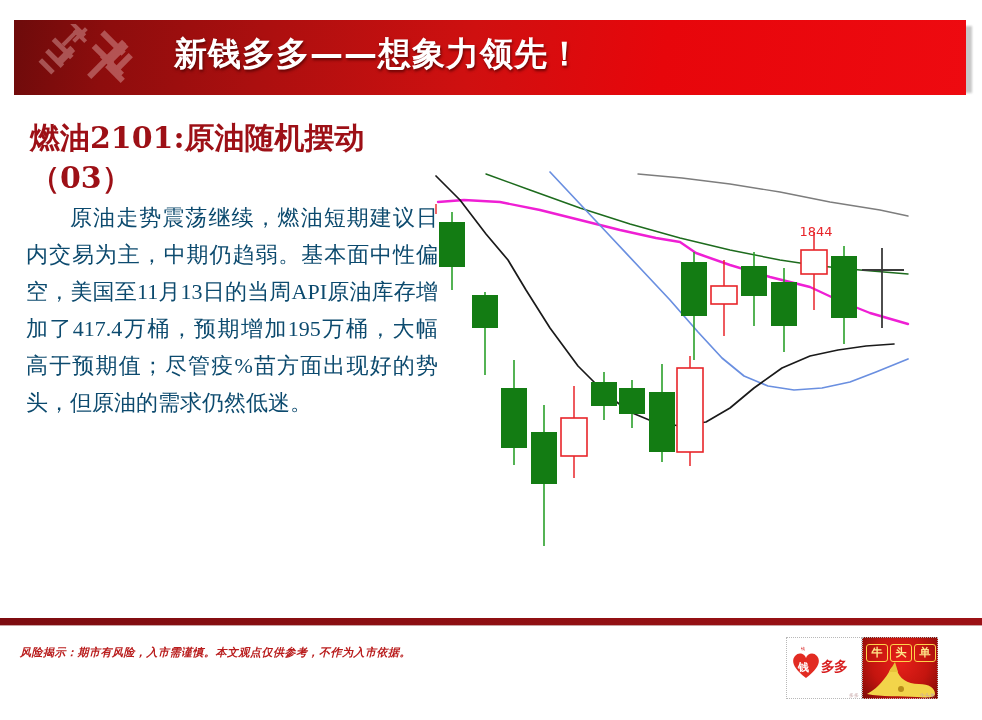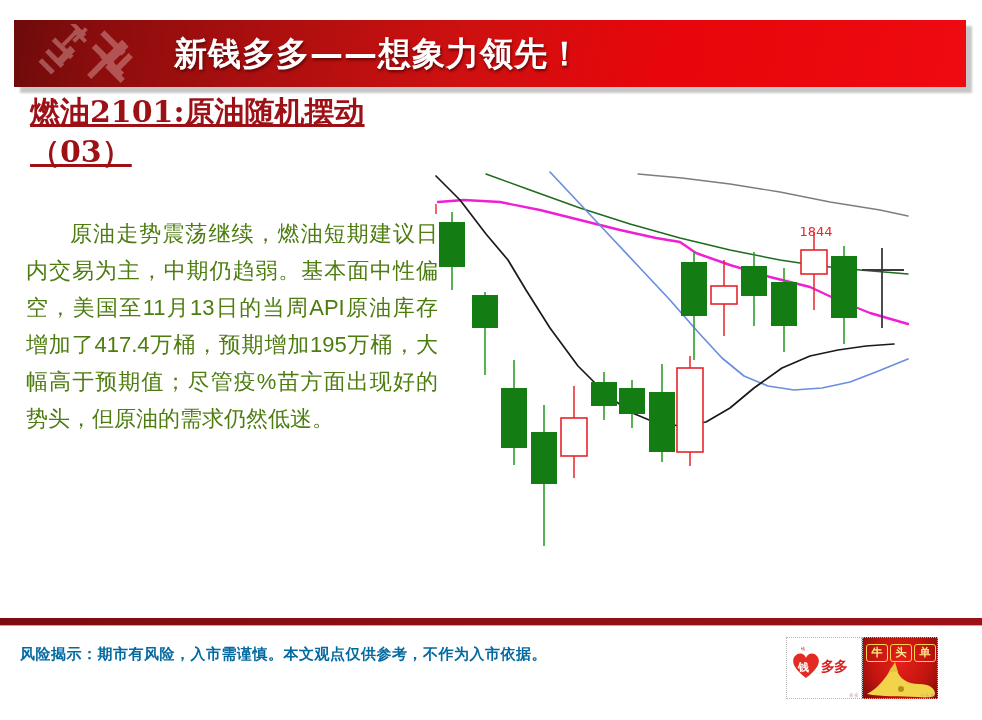"新钱多多——想象力领先！" #banner { height: 67px -> 75px }
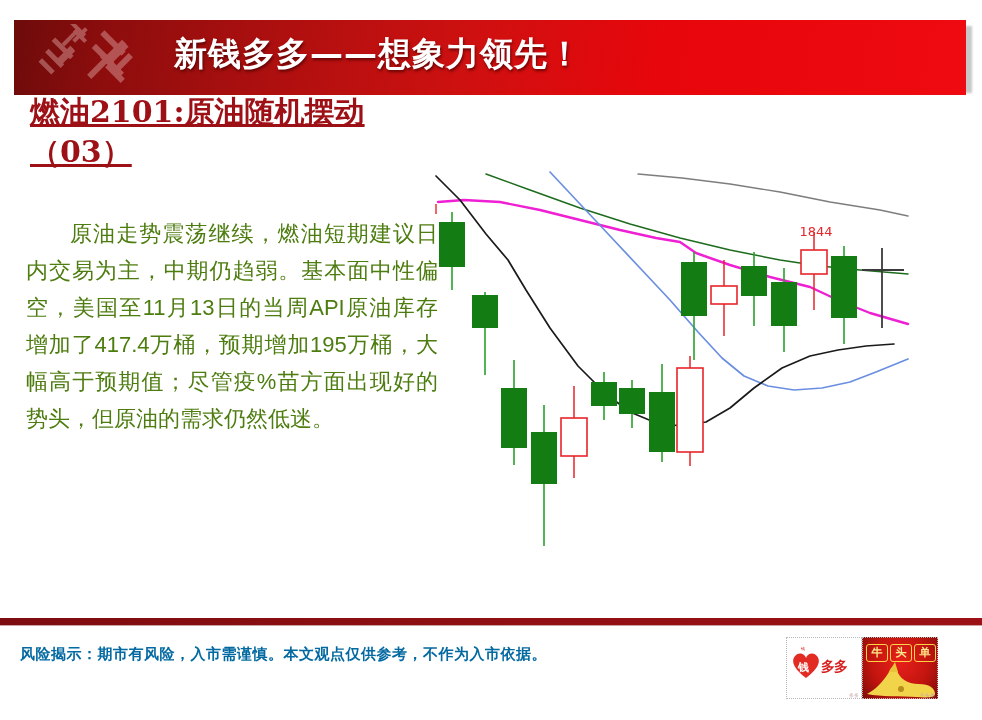"燃油2101:原油随机摆动（03）" #headline { text-decoration: underline -> none; top: 92px -> 118px }
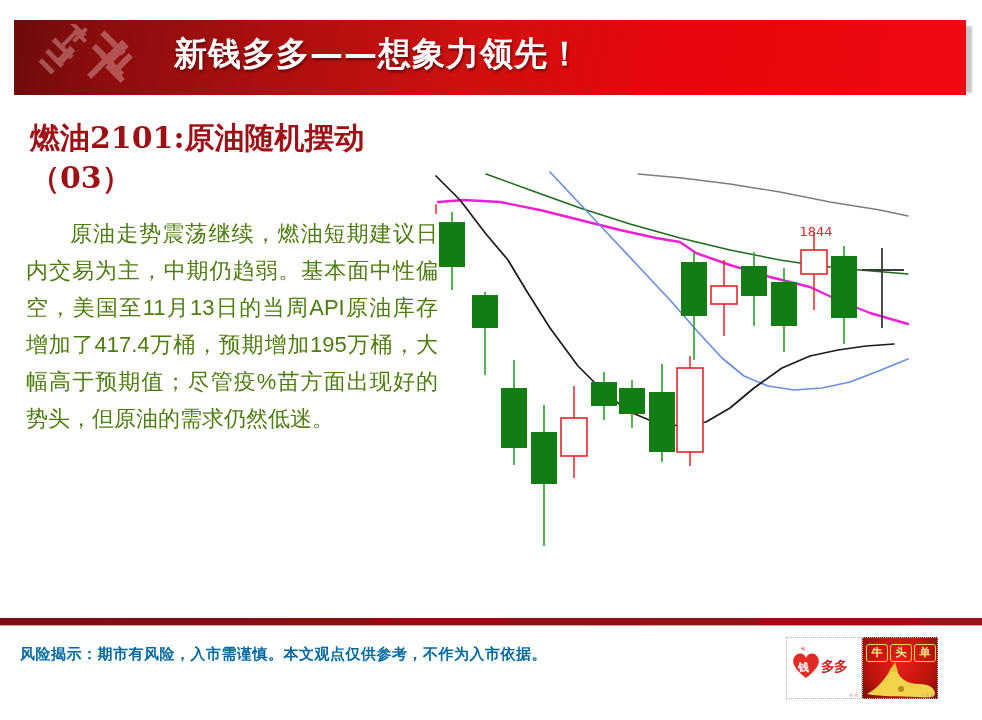"原油走势震荡继续，燃油短期建议日内交易为主，中期仍趋弱。基本面中性偏空，美国至1" #body-copy { color: #4d7c0f -> #0c4a6e; font-family: Liberation Sans, sans-serif -> Liberation Serif, serif; top: 216px -> 200px }
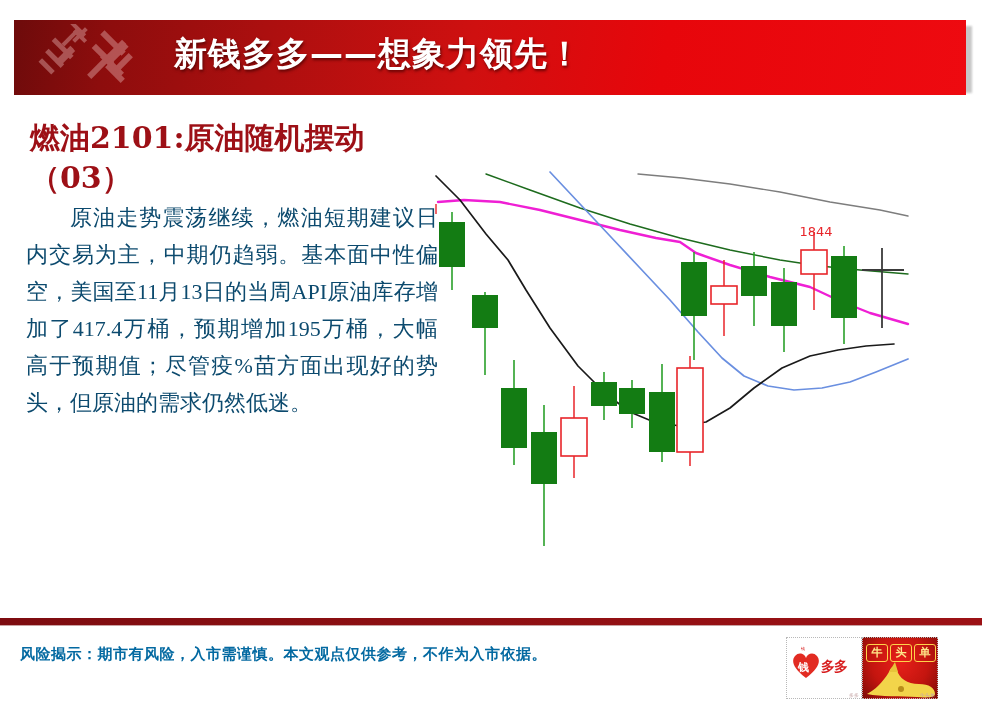"风险揭示：期市有风险，入市需谨慎。本文观点仅供参考，不作为入市依据。" #disclaimer { color: #0369a1 -> #b91c1c; font-size: 15px -> 11px; font-style: none -> italic }
